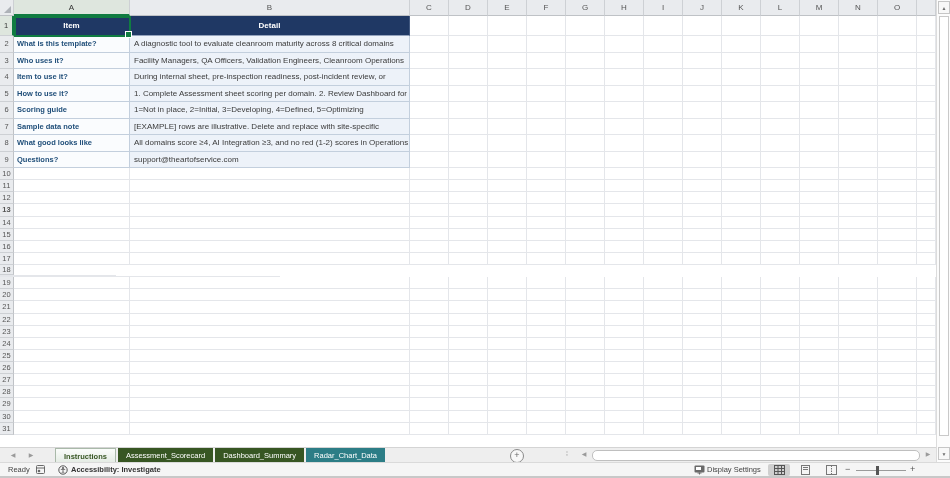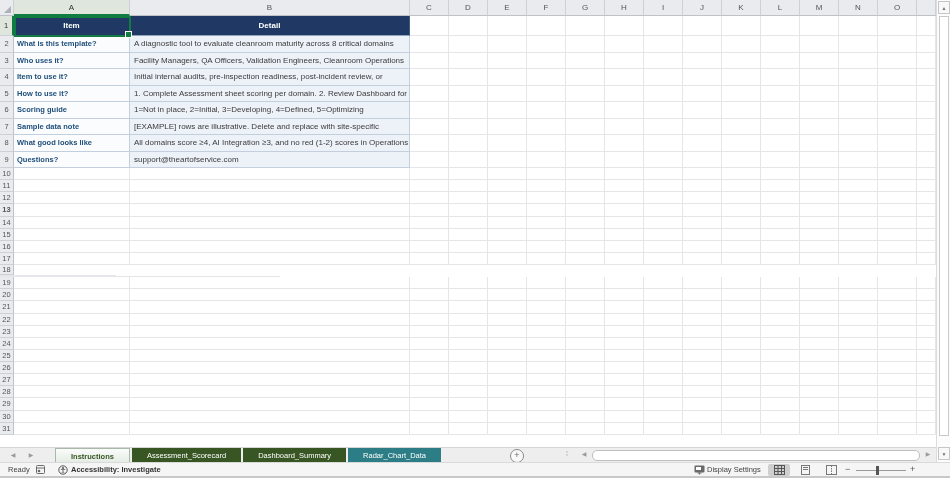"Initial internal audits, pre-inspection" div.c { text: Initial internal audits -> During internal sheet }
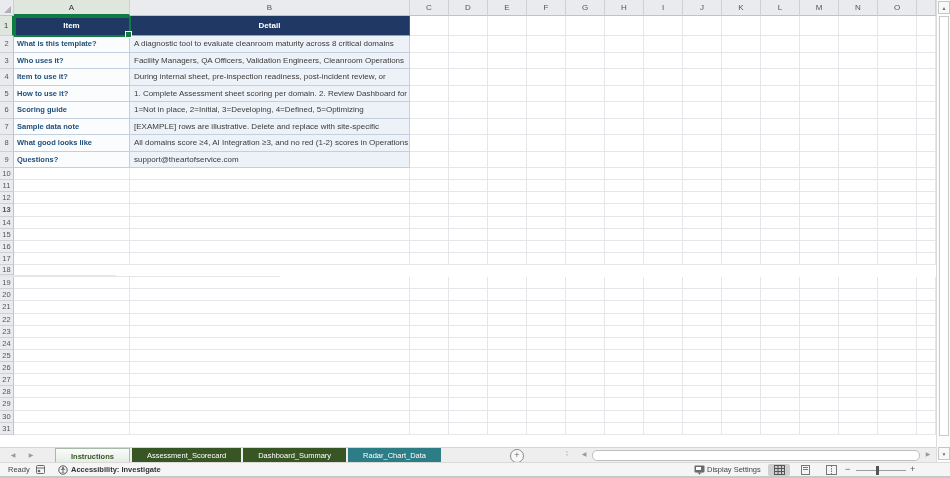"Instructions" .tab { padding: 0 15px -> 0 8px }
